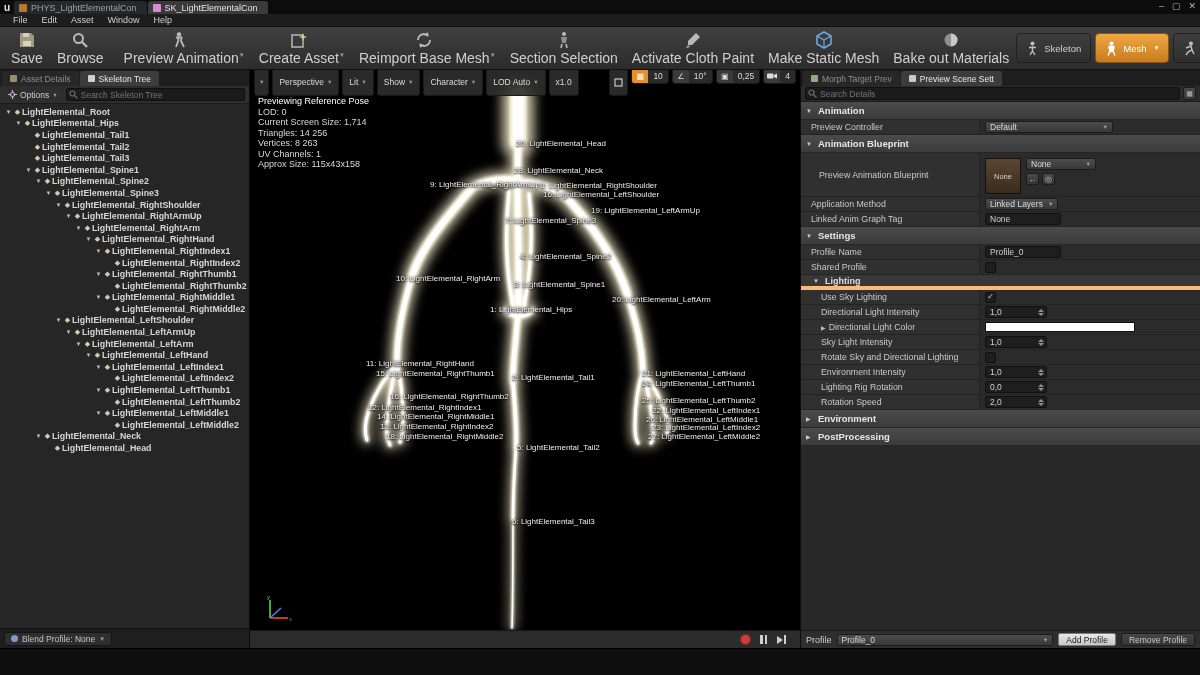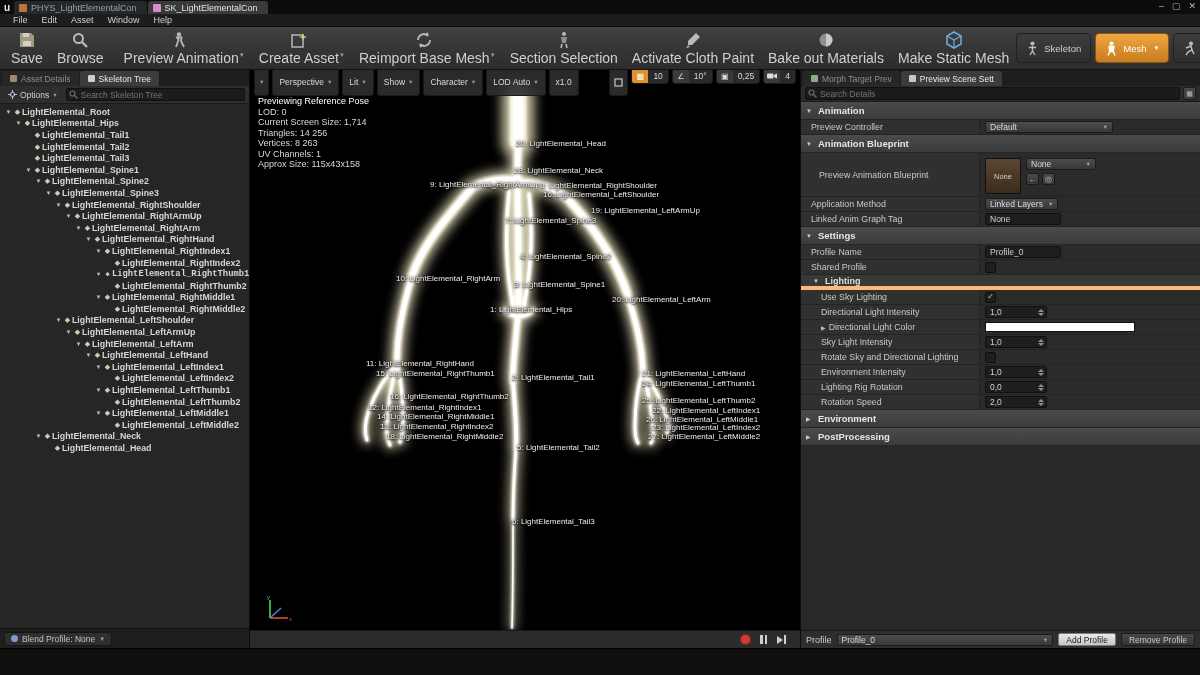"Bake out Materials" div.tbtn { order: before "Make Static Mesh" -> after "Make Static Mesh" }
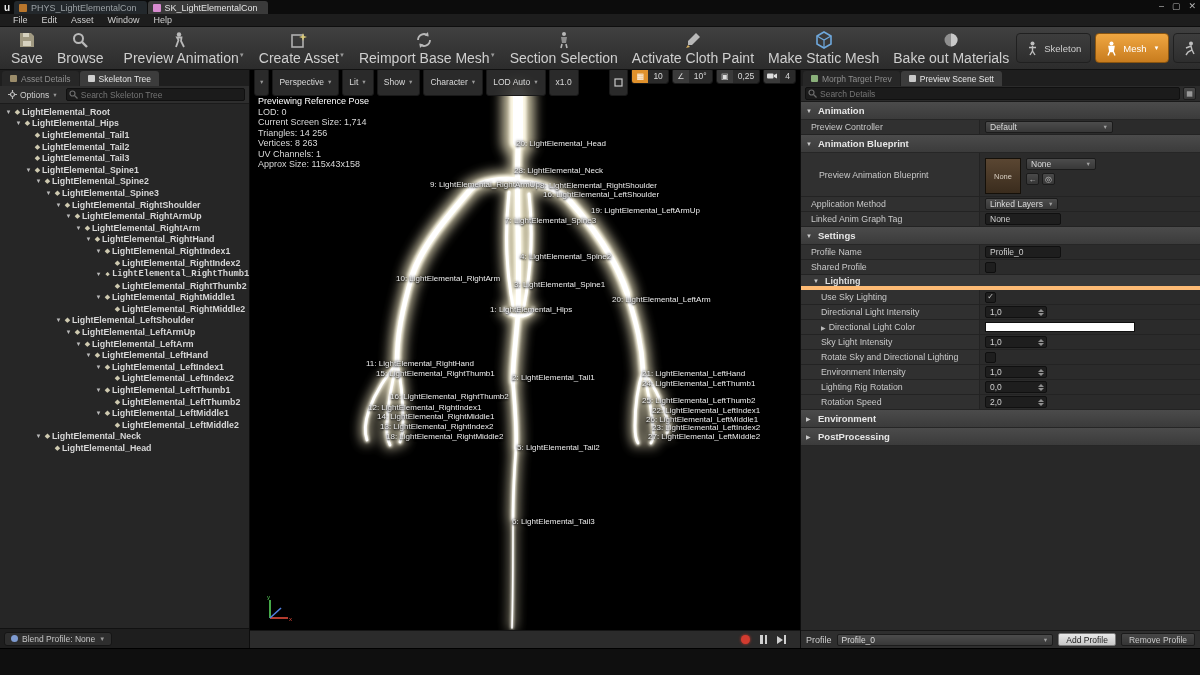"LightElemental_RightThumb1" div.tree-row { font-family: Liberation Mono, monospace -> none }
